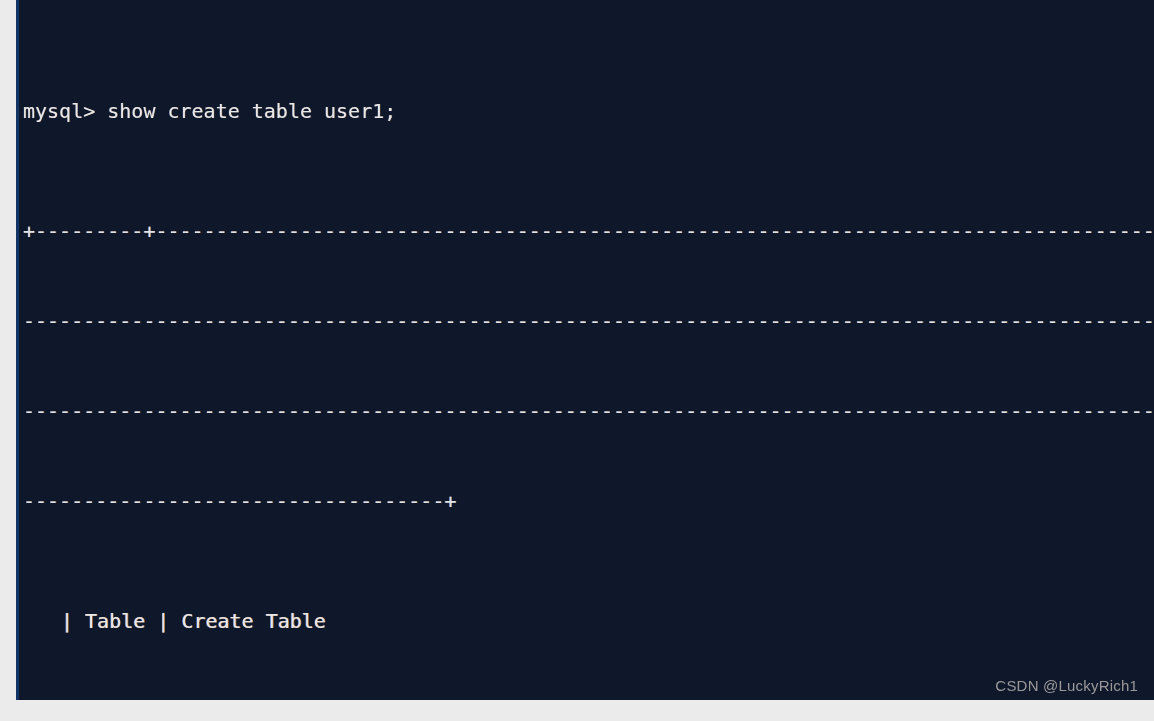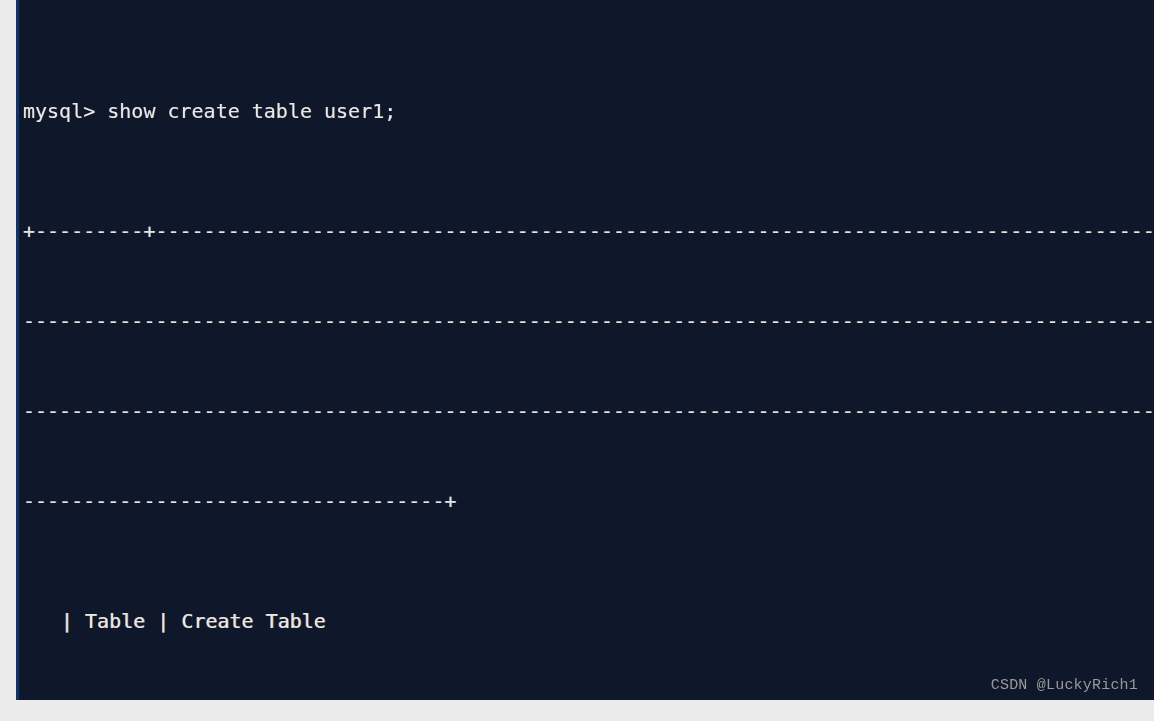"CSDN @LuckyRich1" #watermark { font-family: Liberation Mono, monospace -> Liberation Sans, sans-serif }
